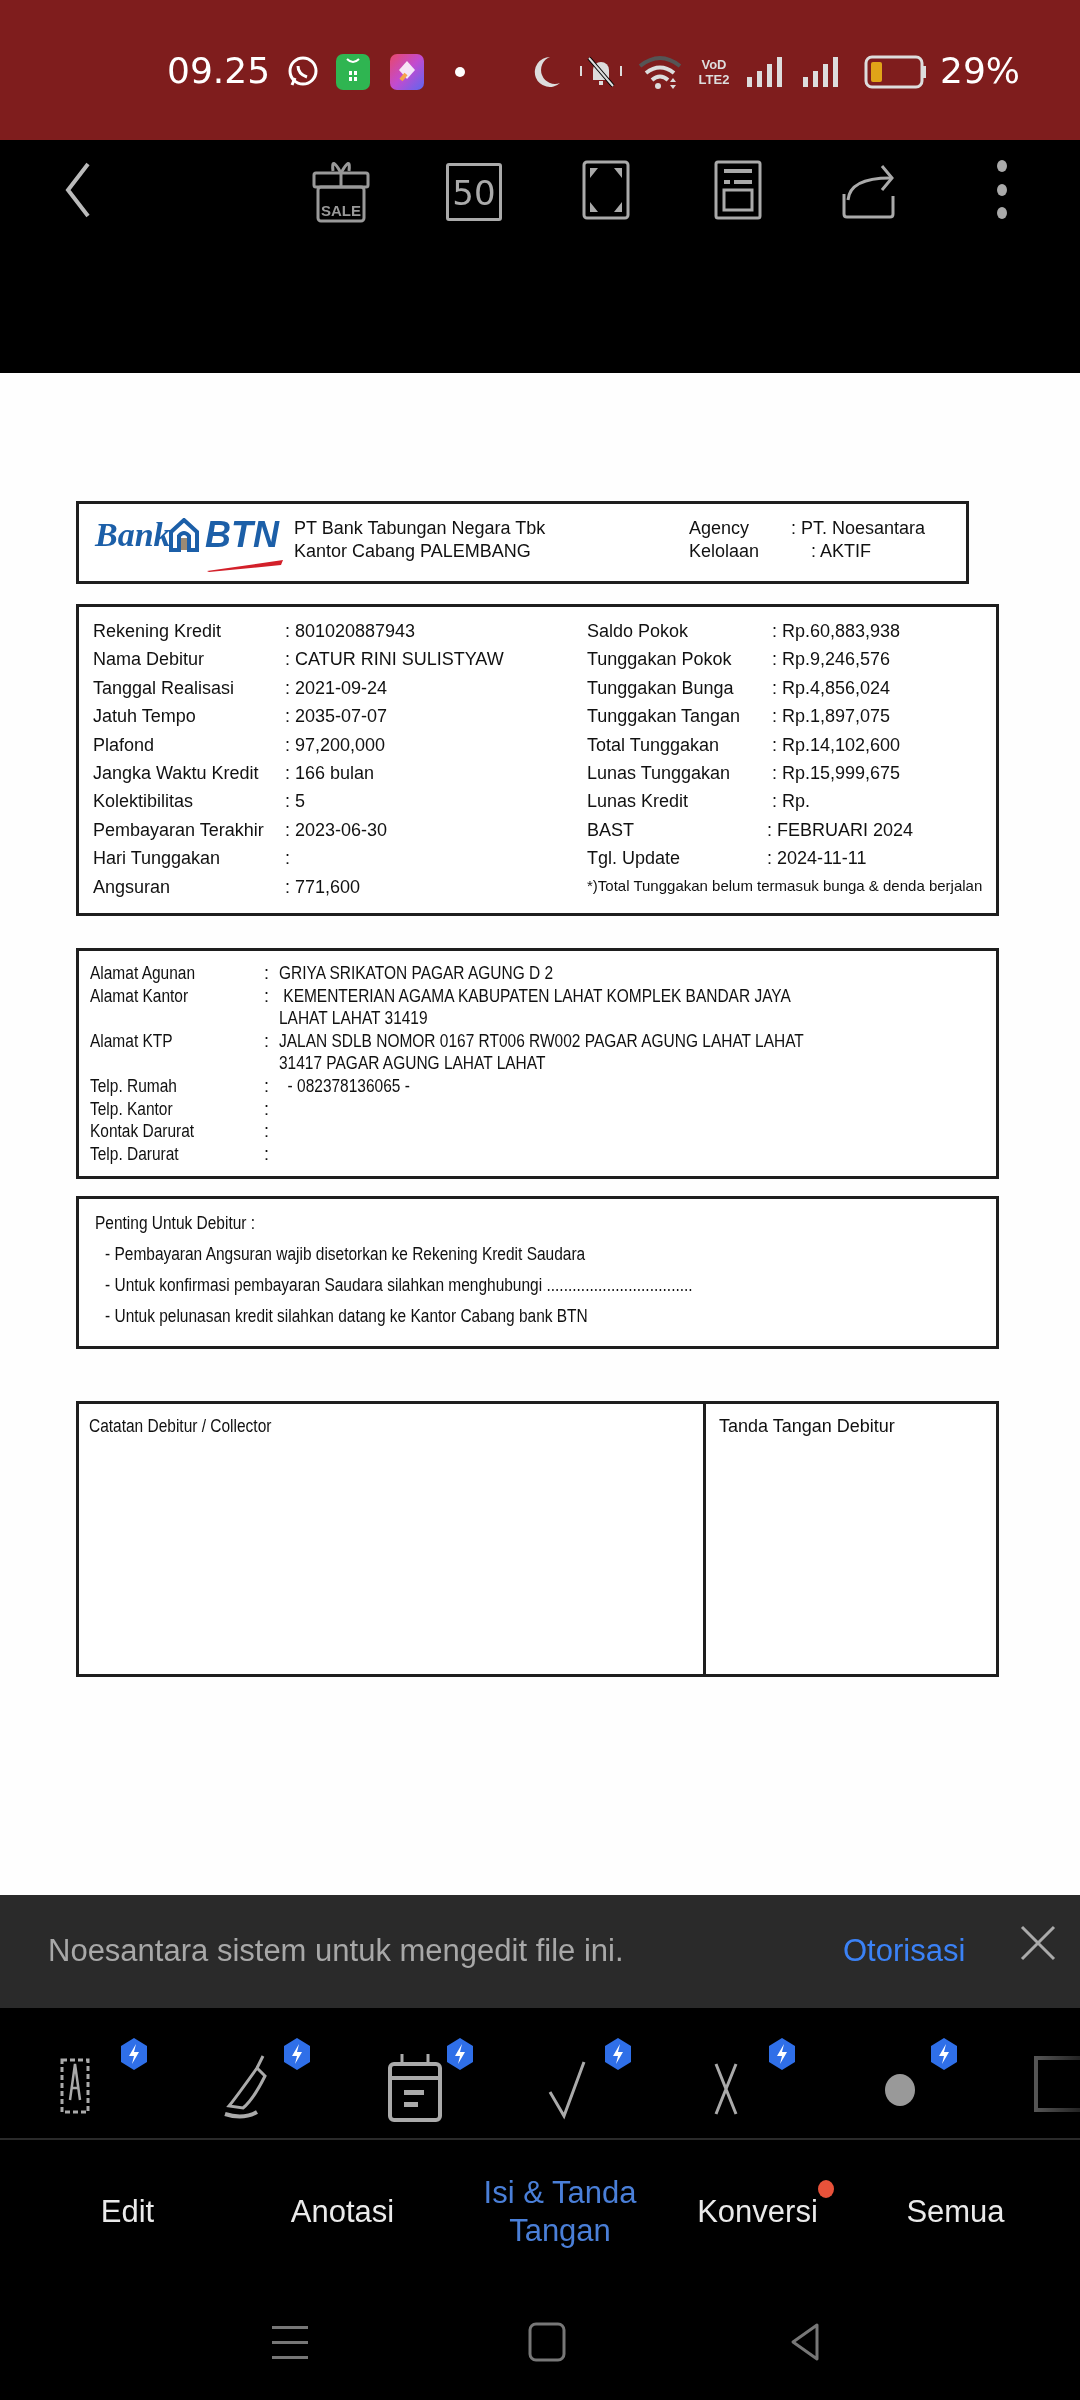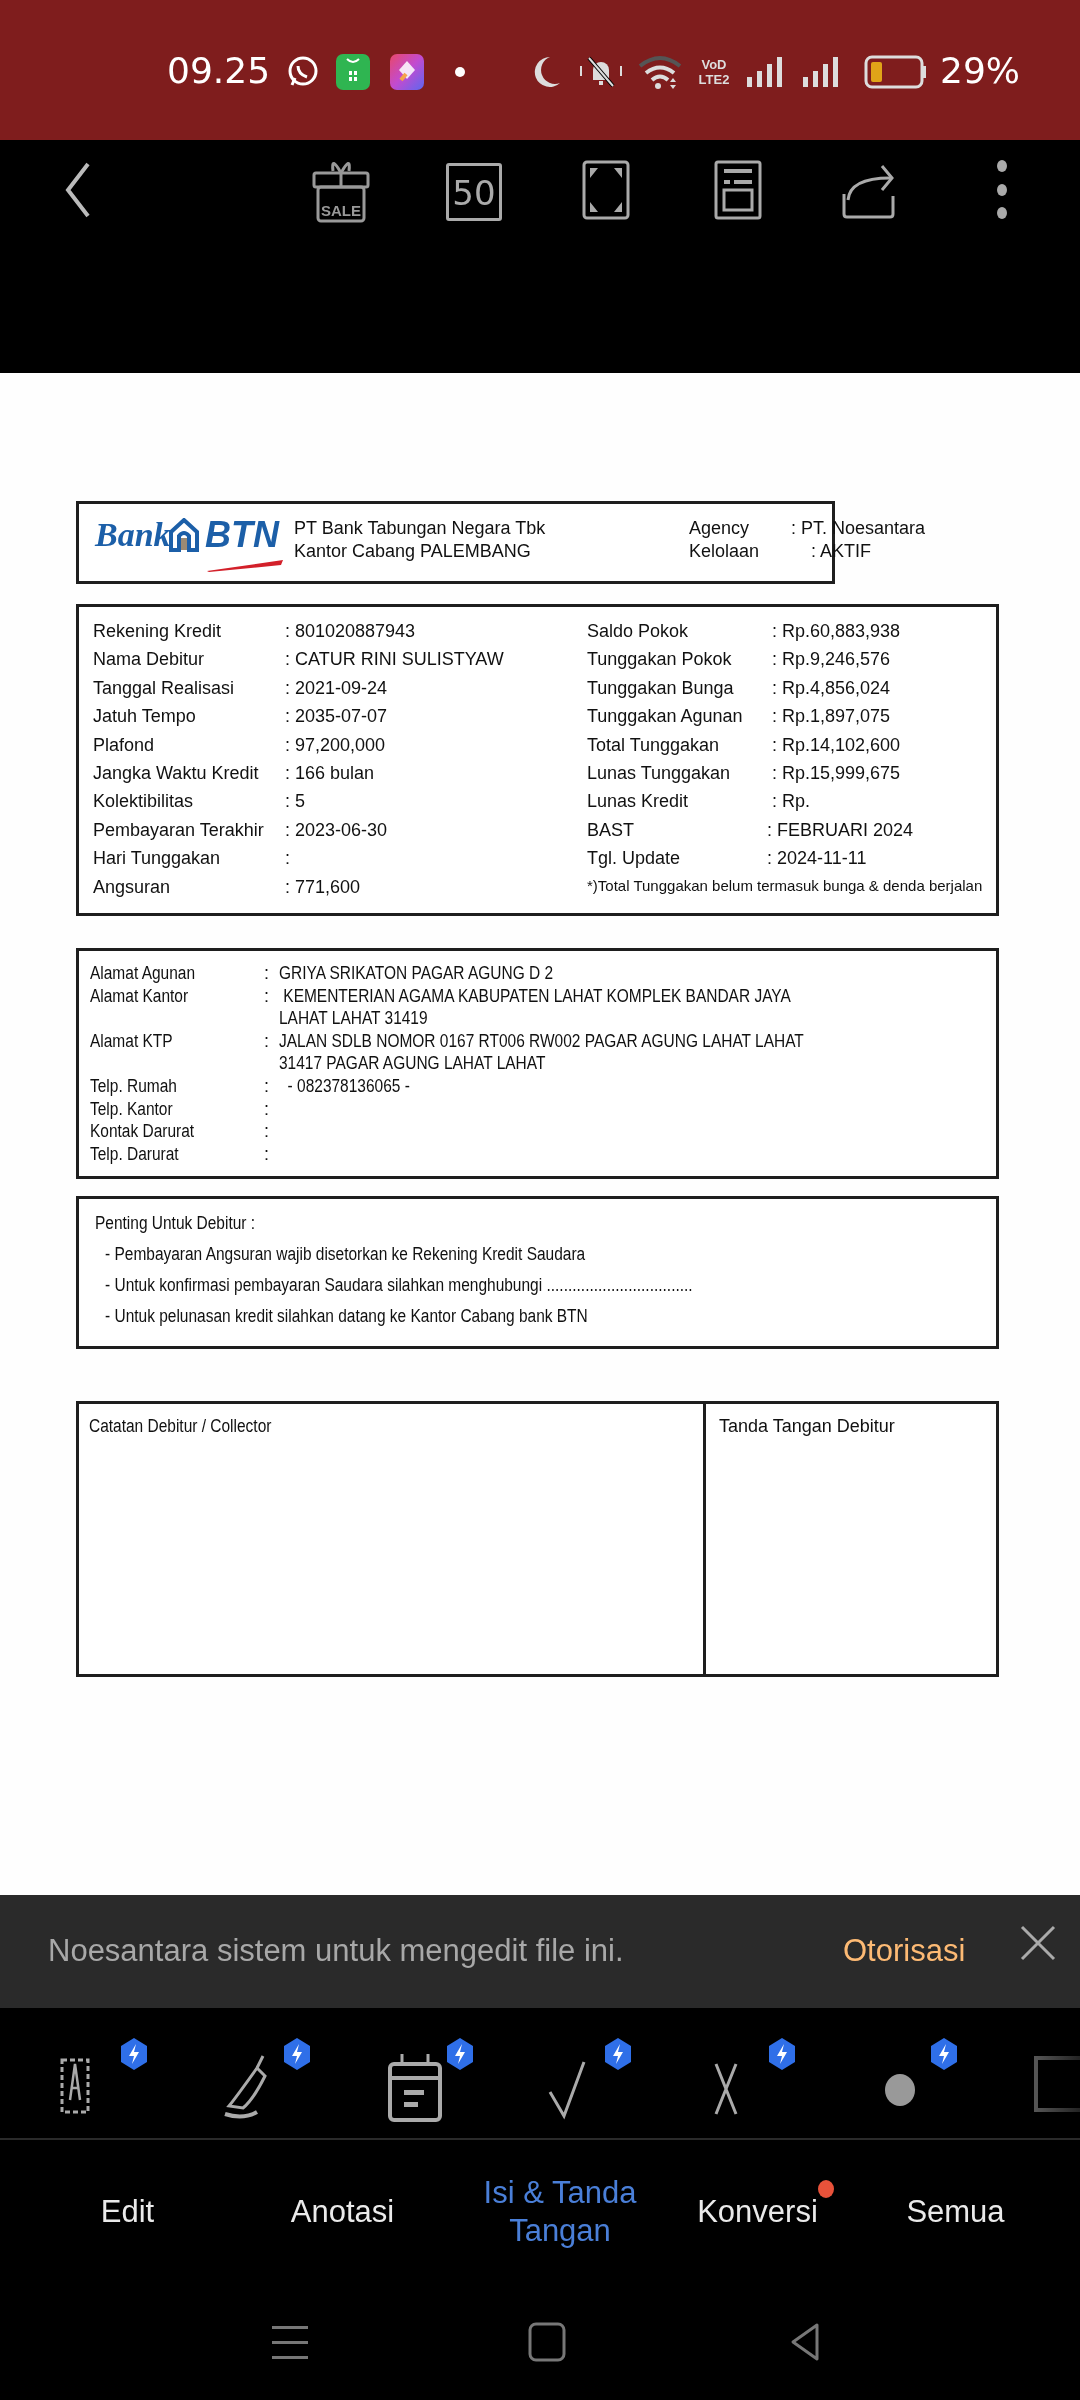"Bank" div.box { width: 759px -> 893px }
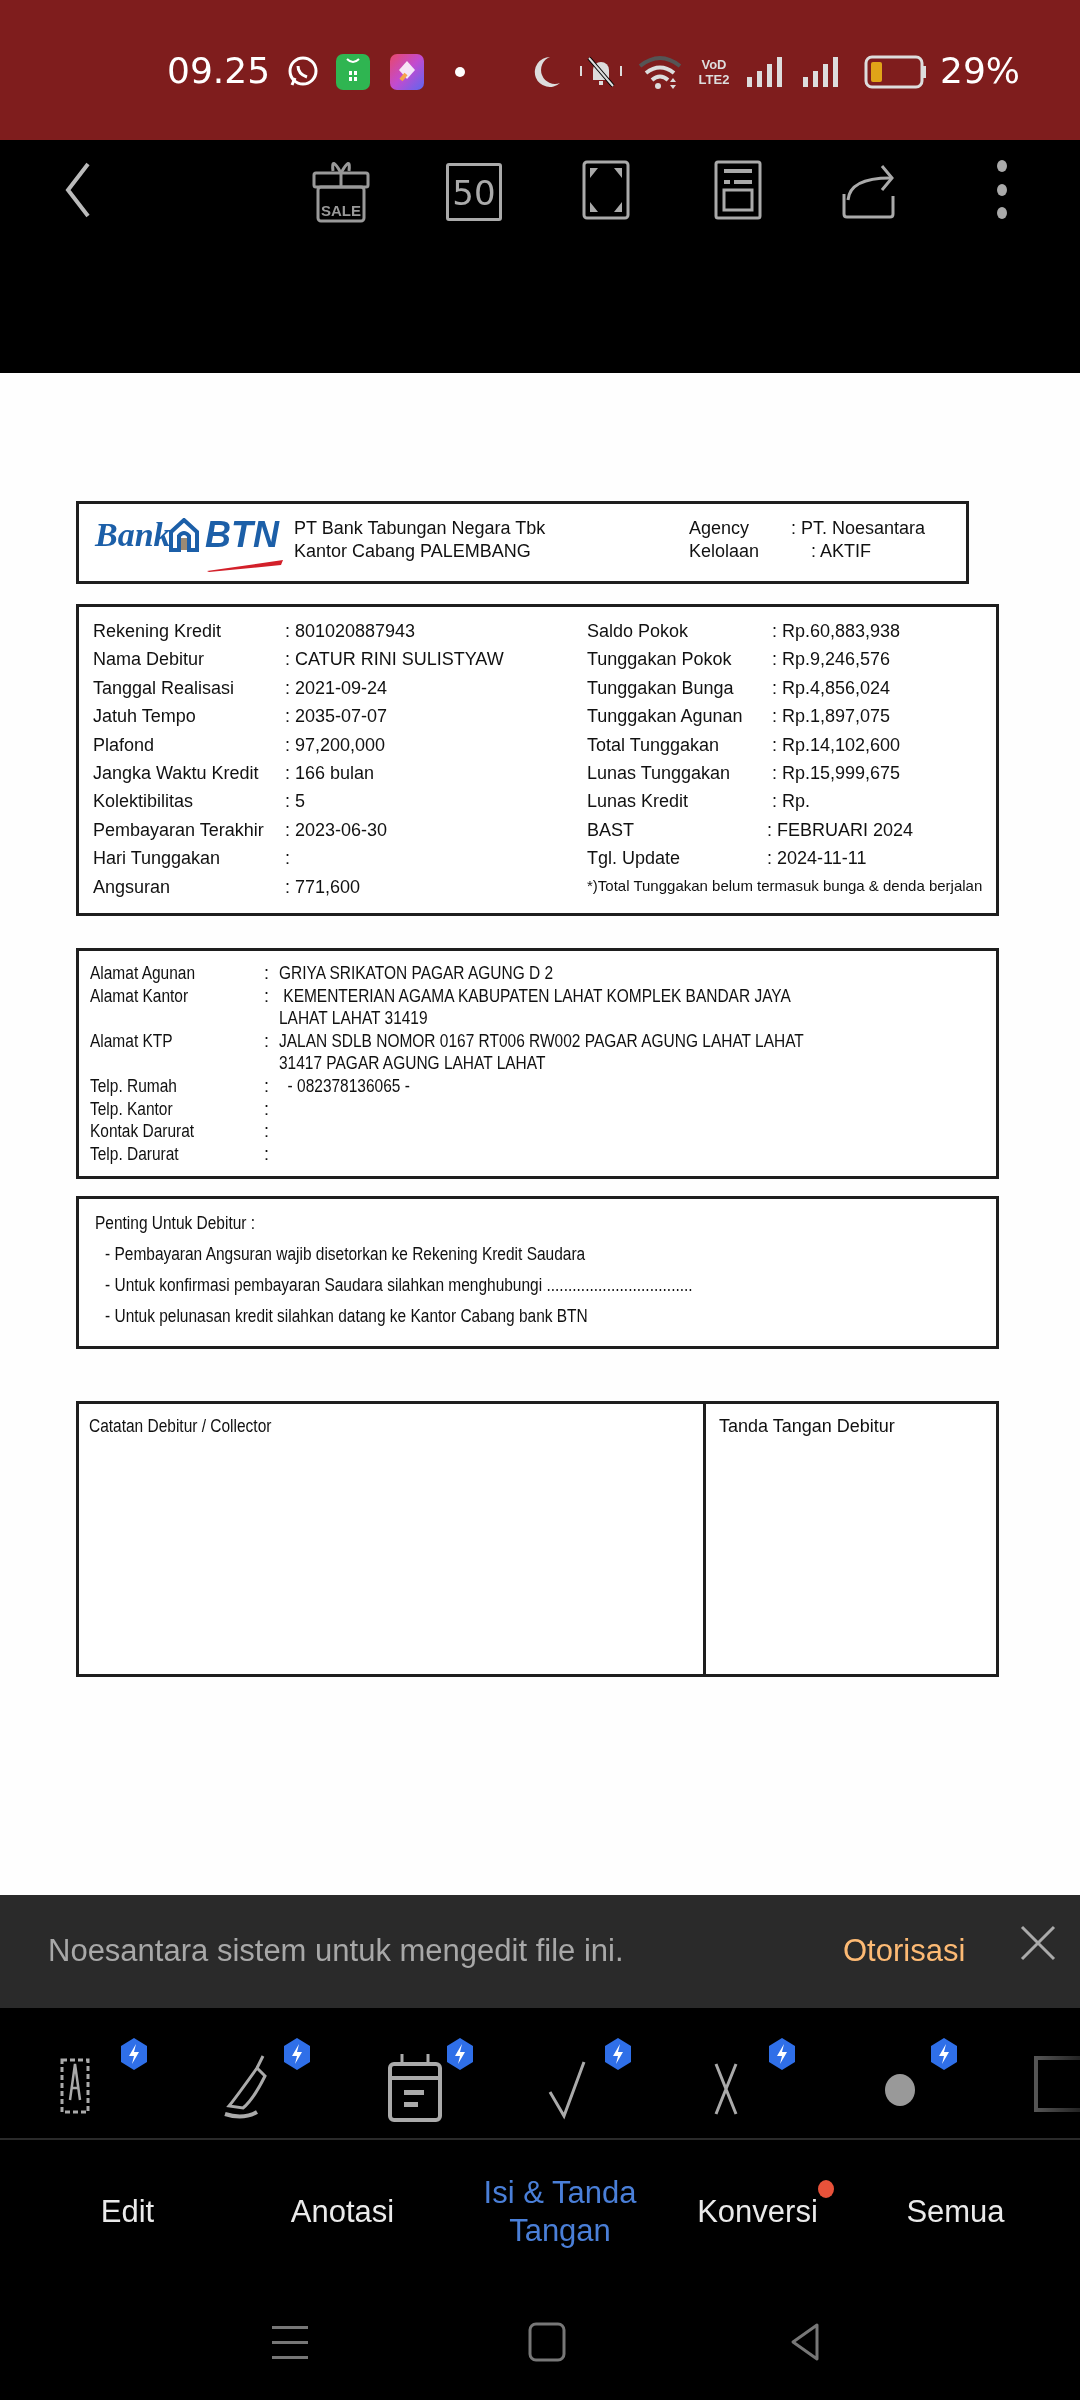"Tunggakan Agunan" span.t { text: Agunan -> Tangan }
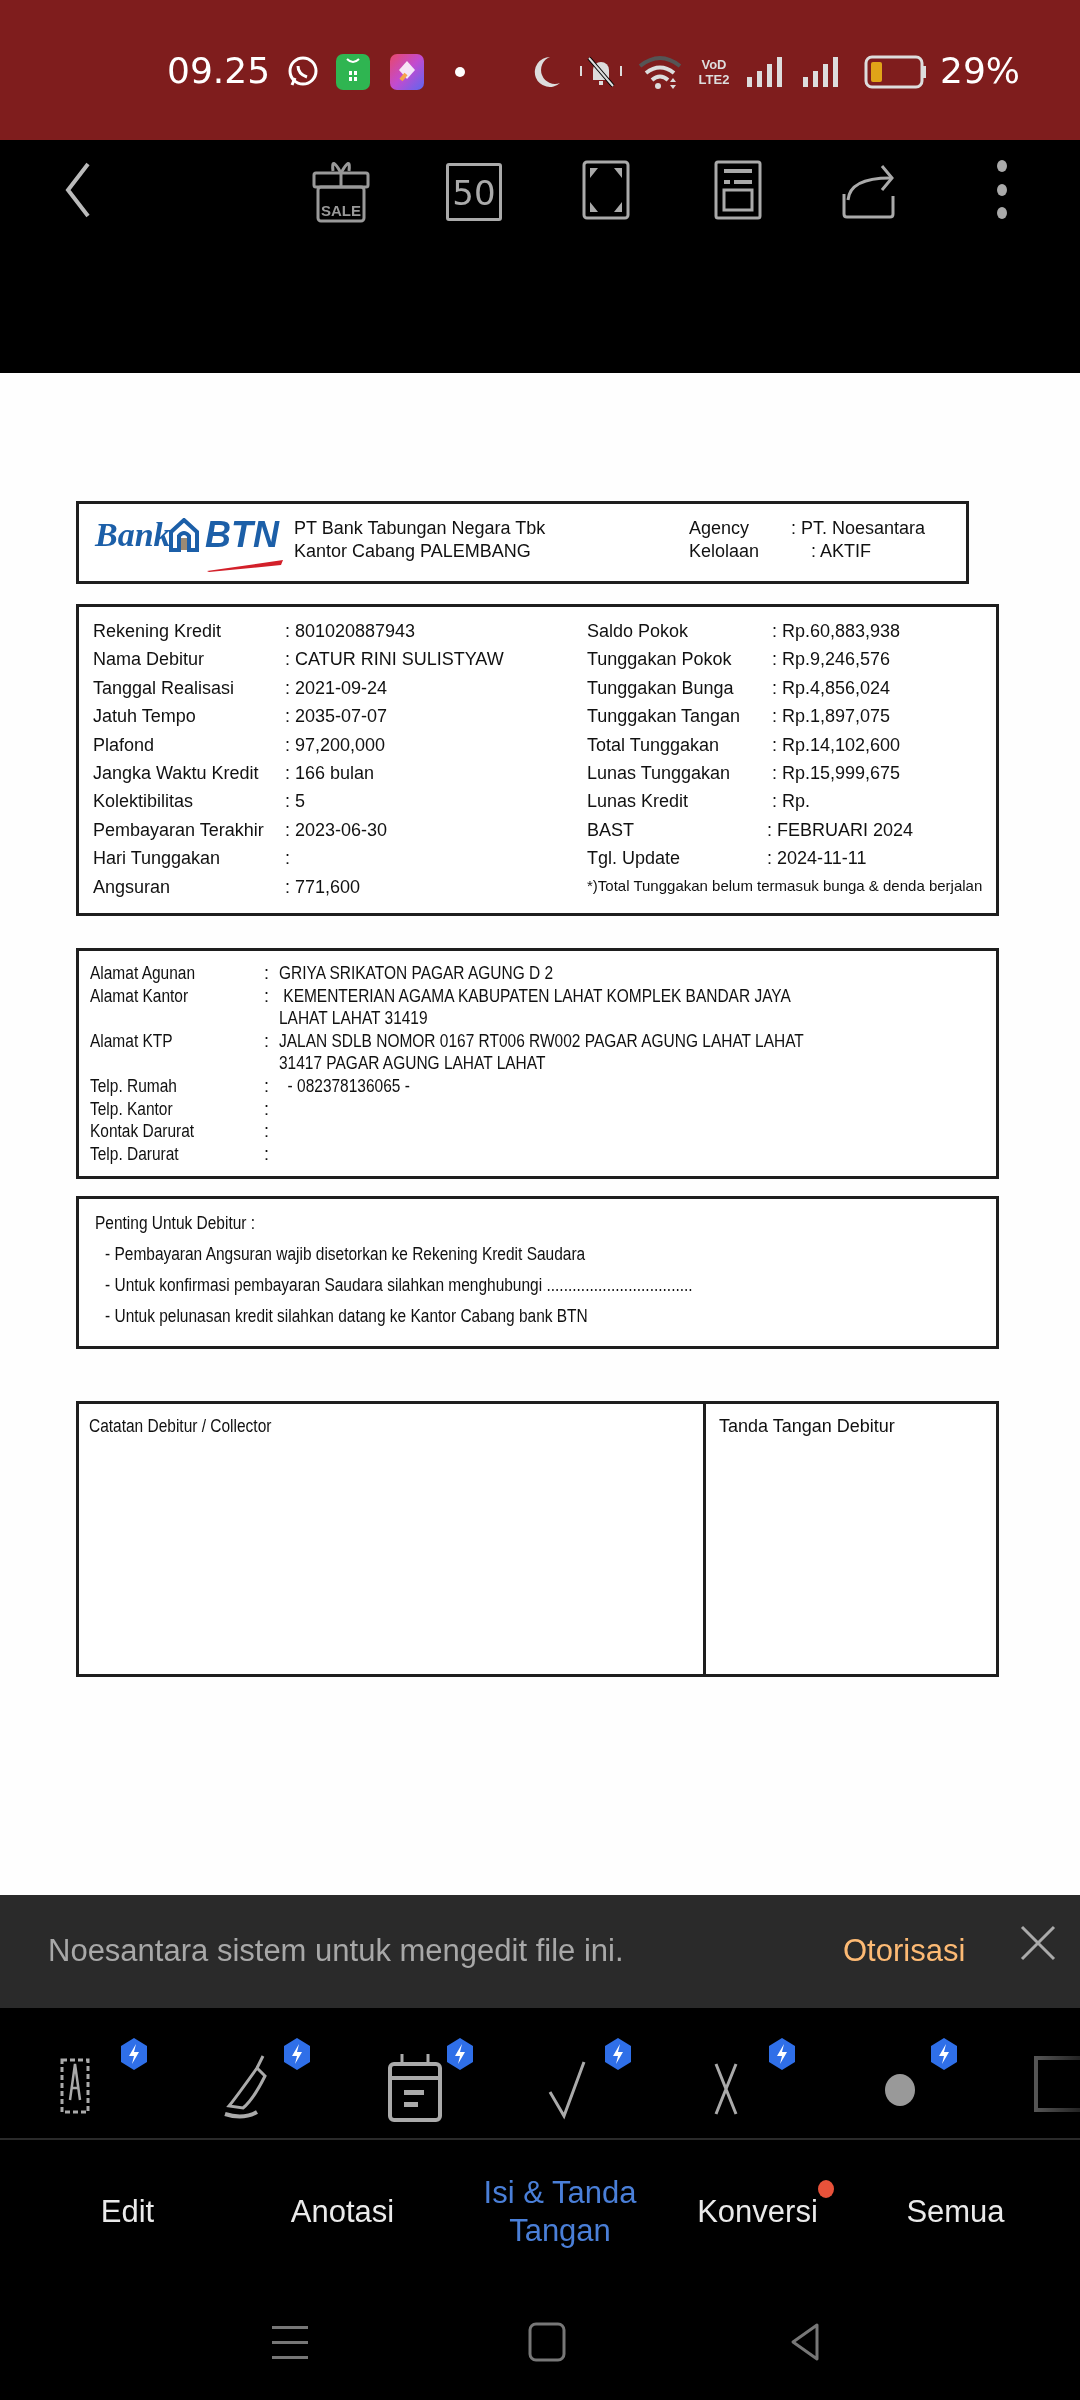"Otorisasi" .banner-action { color: #fdba74 -> #3b82f6 }
